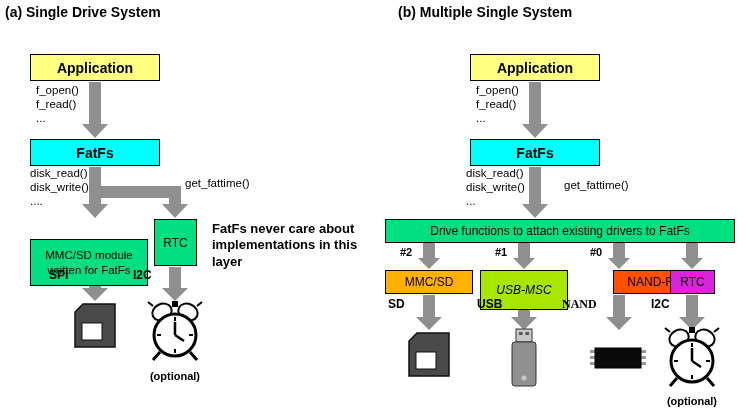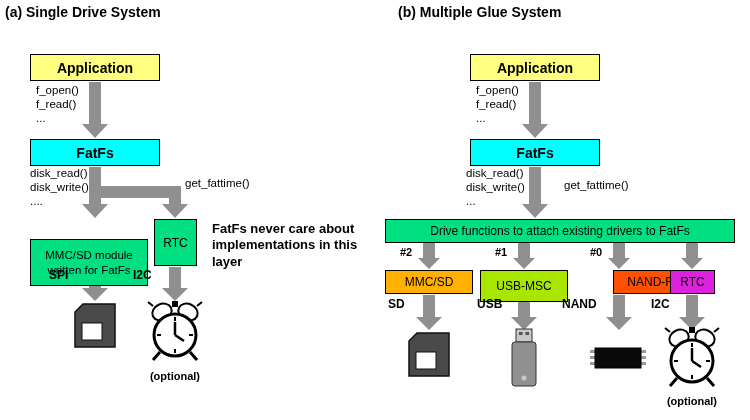"(b) Multiple Glue System" div.title { text: Glue -> Single }
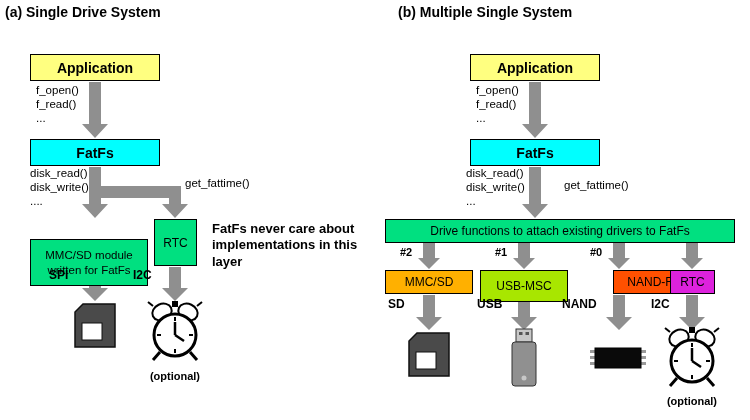"USB-MSC" div.box { font-style: none -> italic; height: 32px -> 40px }
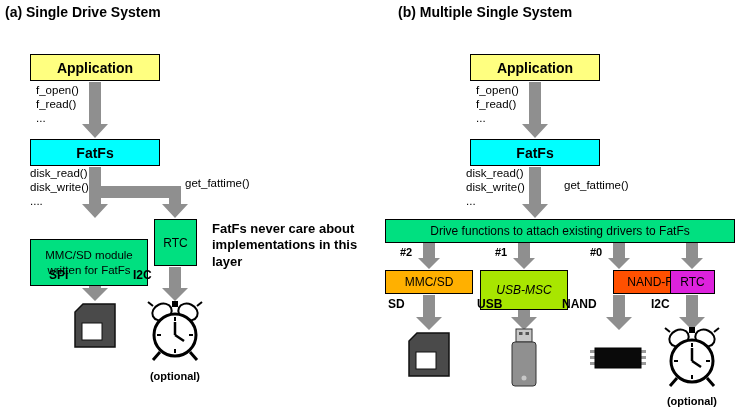"NAND" div.lbl-b { font-family: none -> Liberation Serif, serif }
